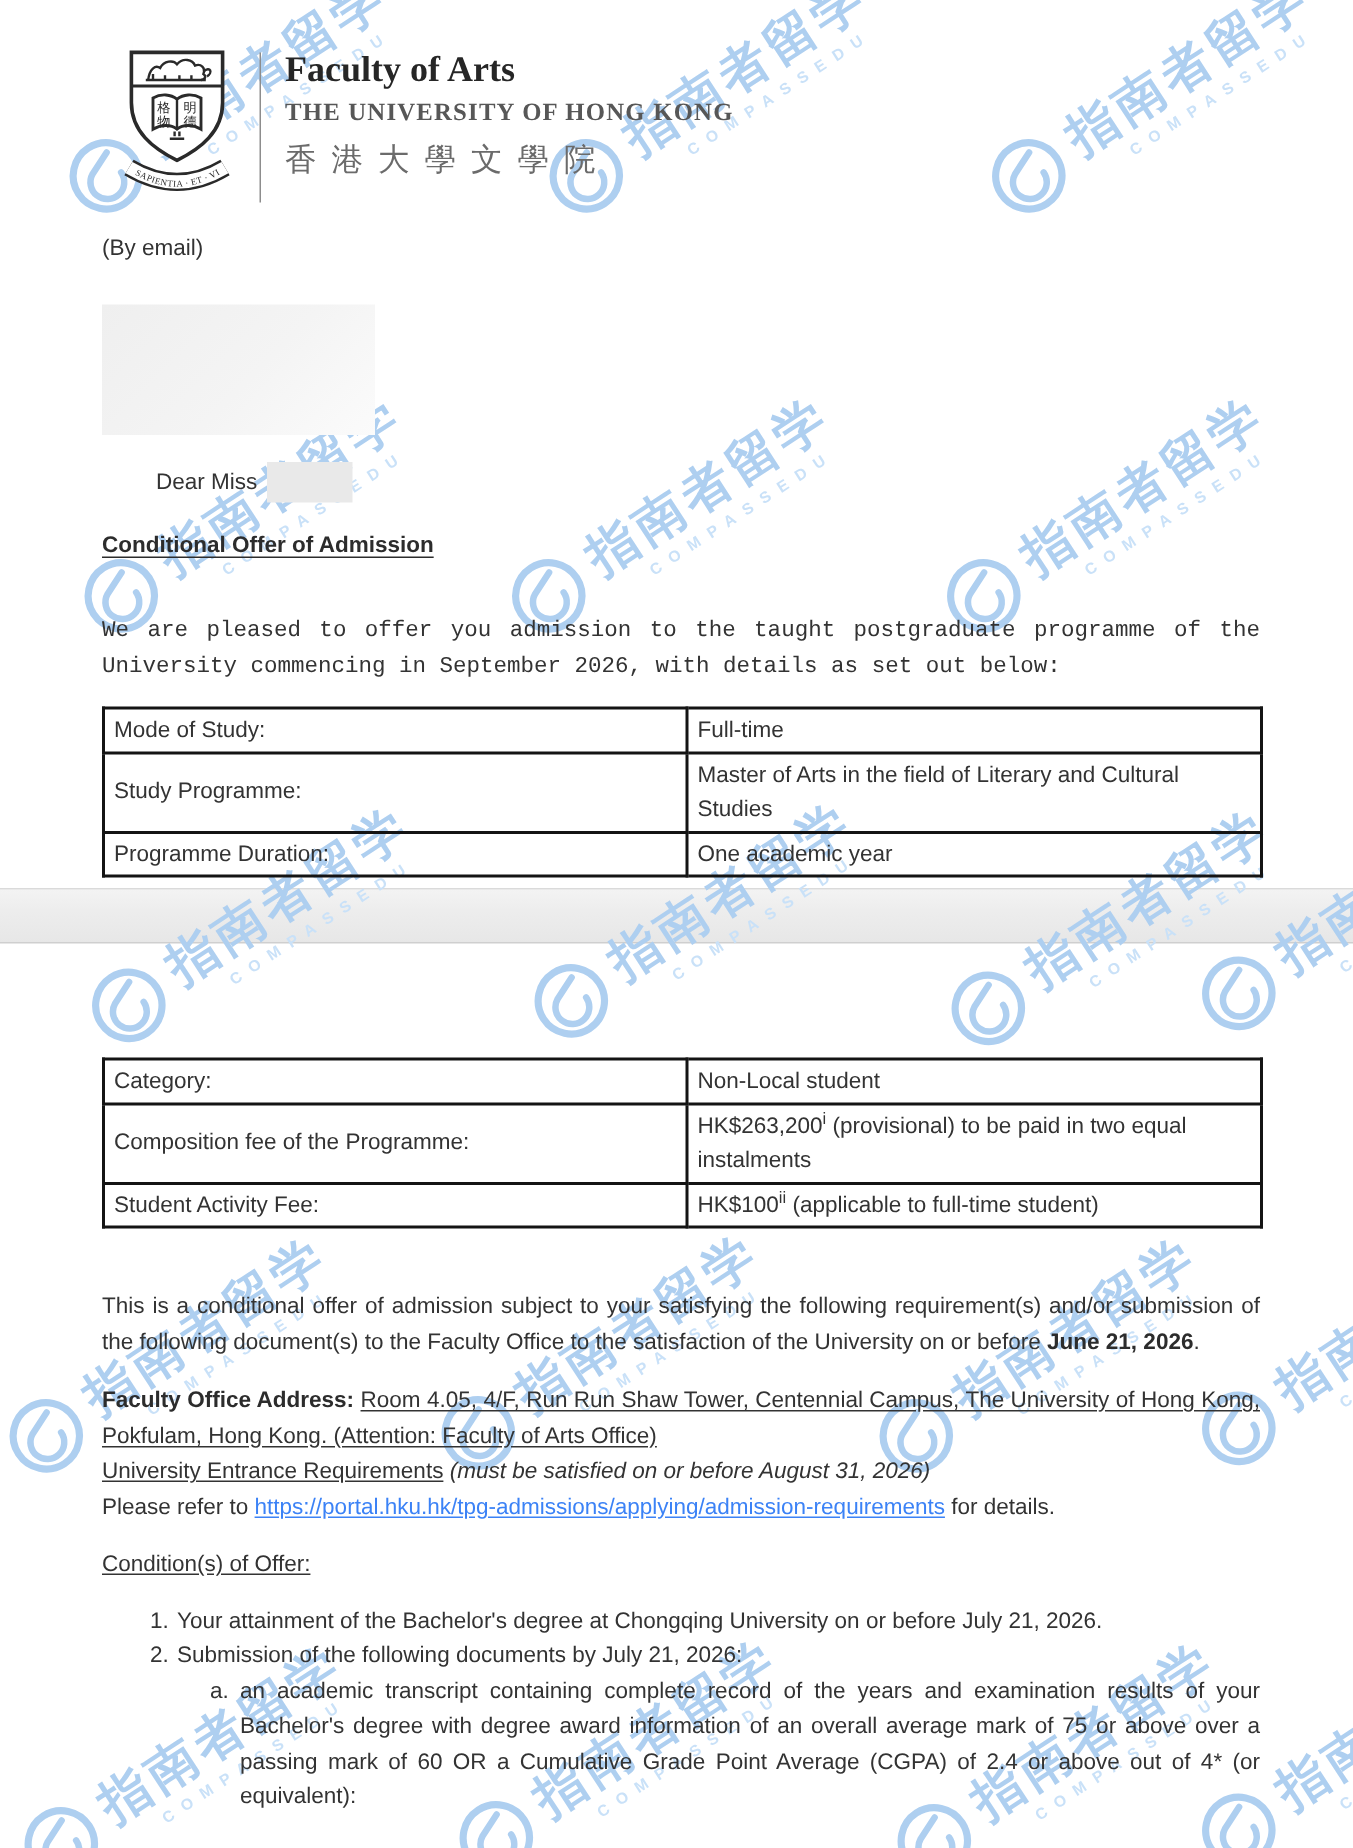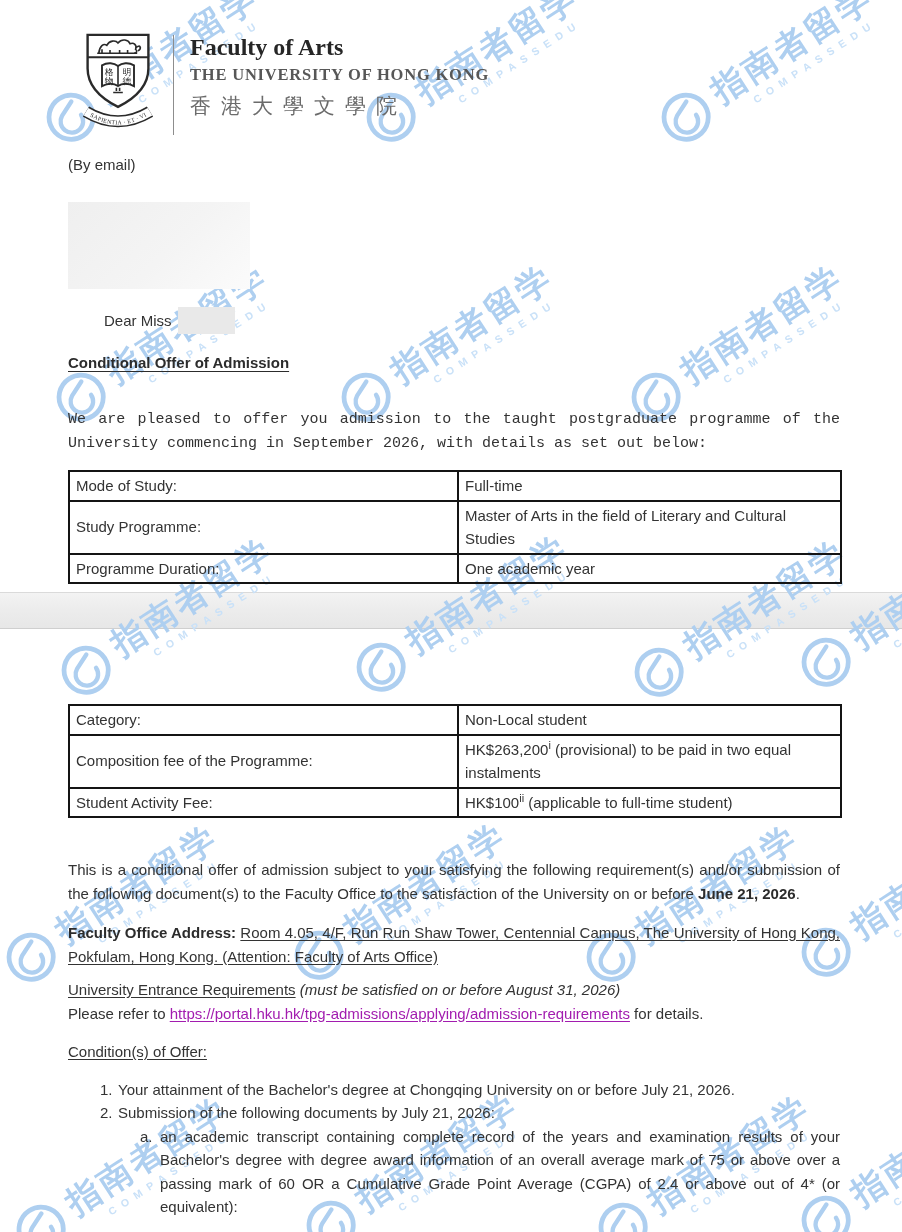"University Entrance Requirements (must" .entrance { margin-top: 10px -> 0 }
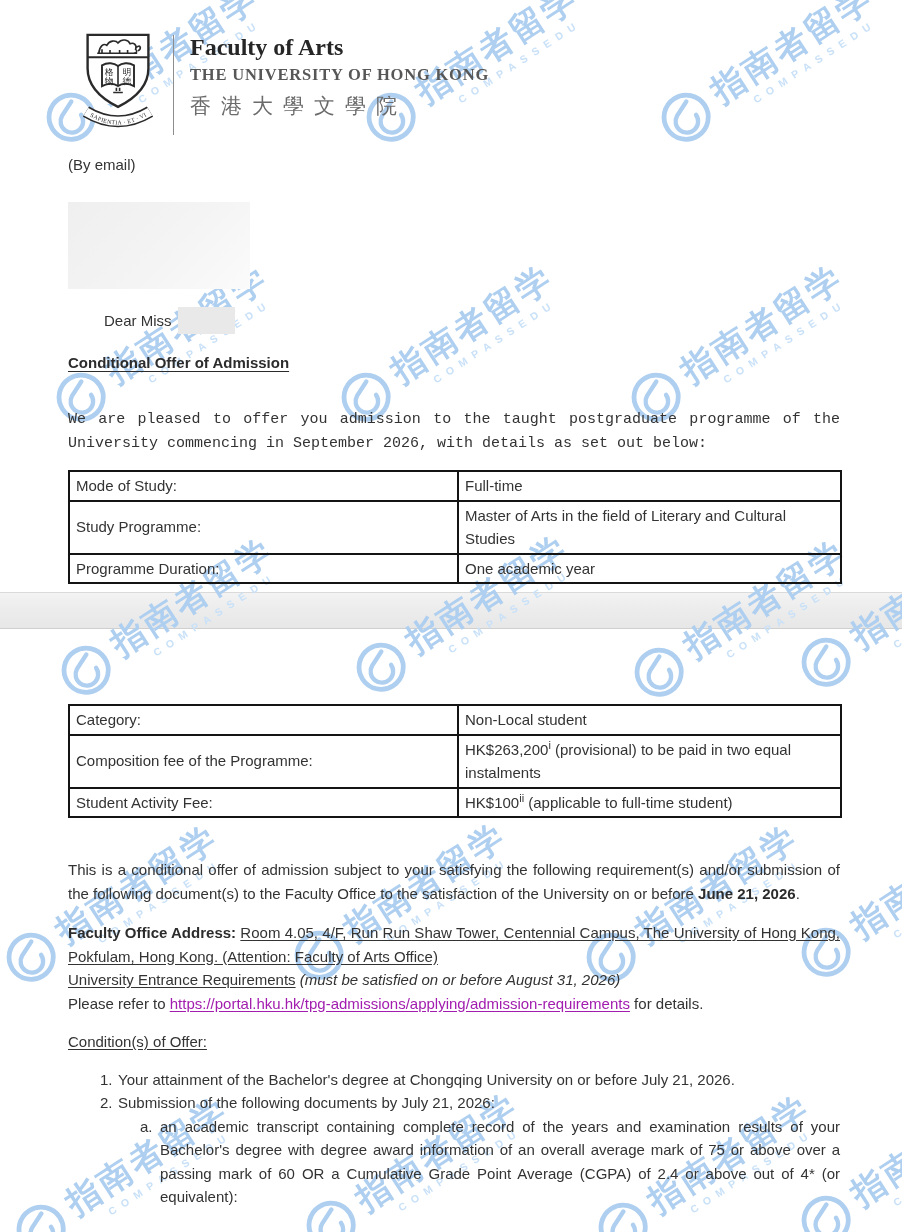"https://portal.hku.hk/tpg-admissions/app" a.link { color: #a21caf -> #3b82f6 }
